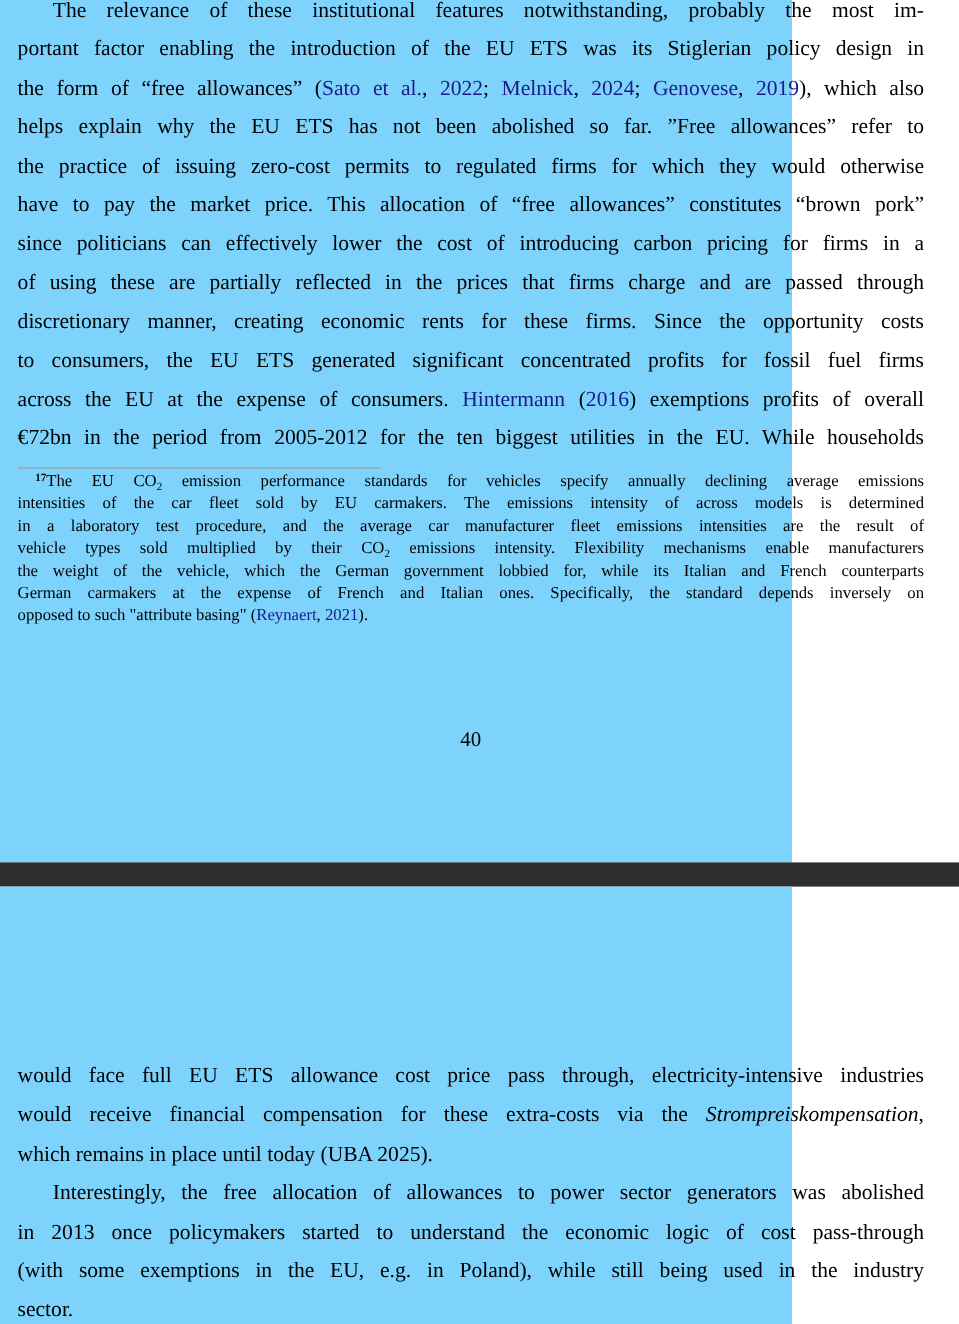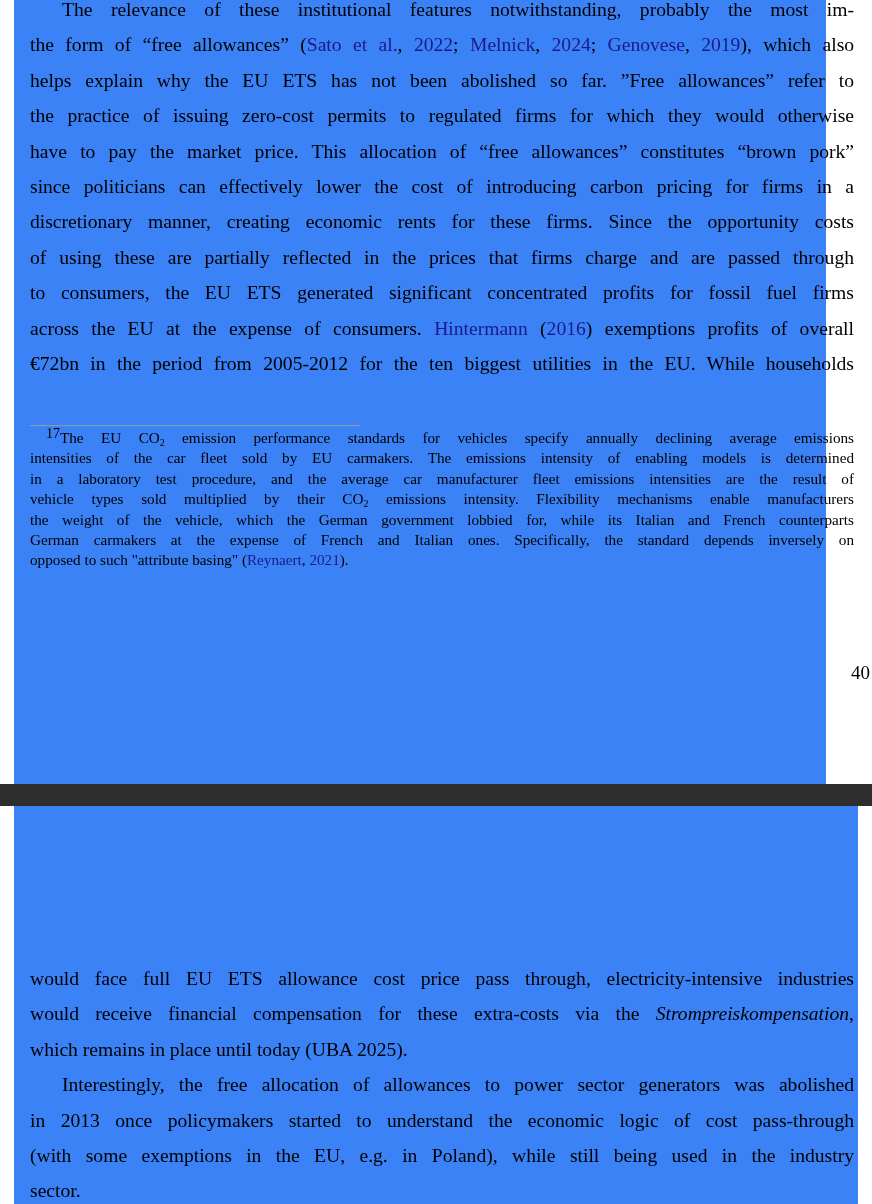"The relevance of these institutional" .page { background: #3b82f6 -> #7dd3fc; left: 14px -> 0; width: 812px -> 720px }
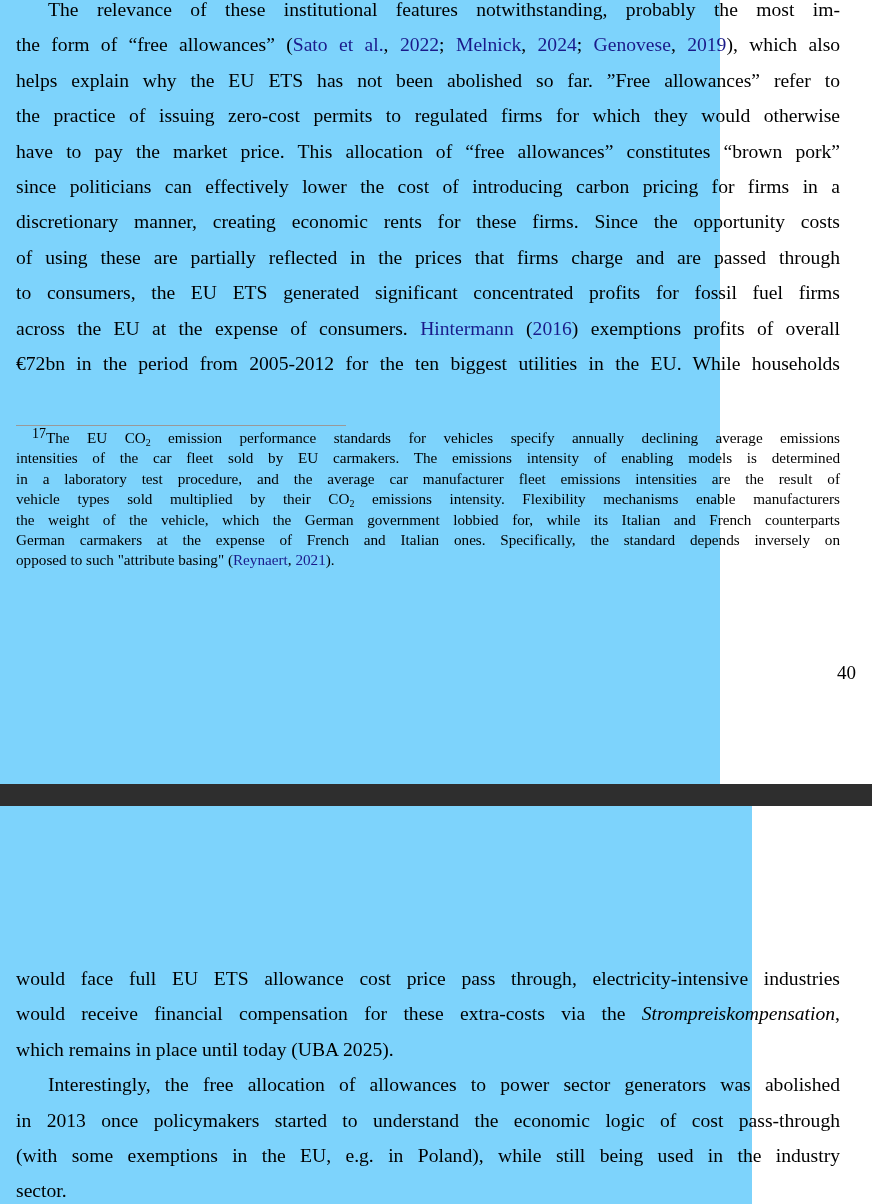"portant factor enabling the introduction" span.line { html: none -> <span>portant factor enabling the introduction of the EU ETS was its Stiglerian policy design in</span> }
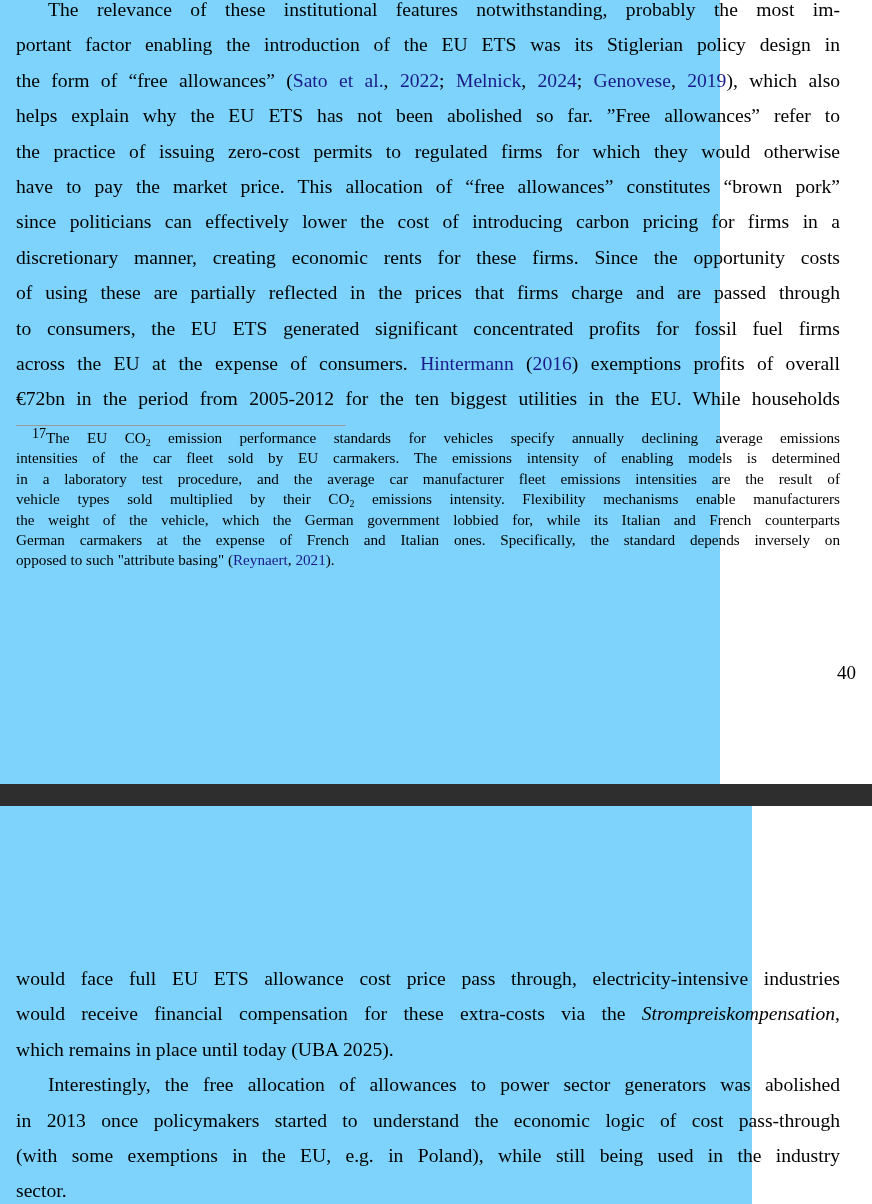"discretionary manner, creating economic" span.line { order: before "of using these are partially" -> after "of using these are partially" }
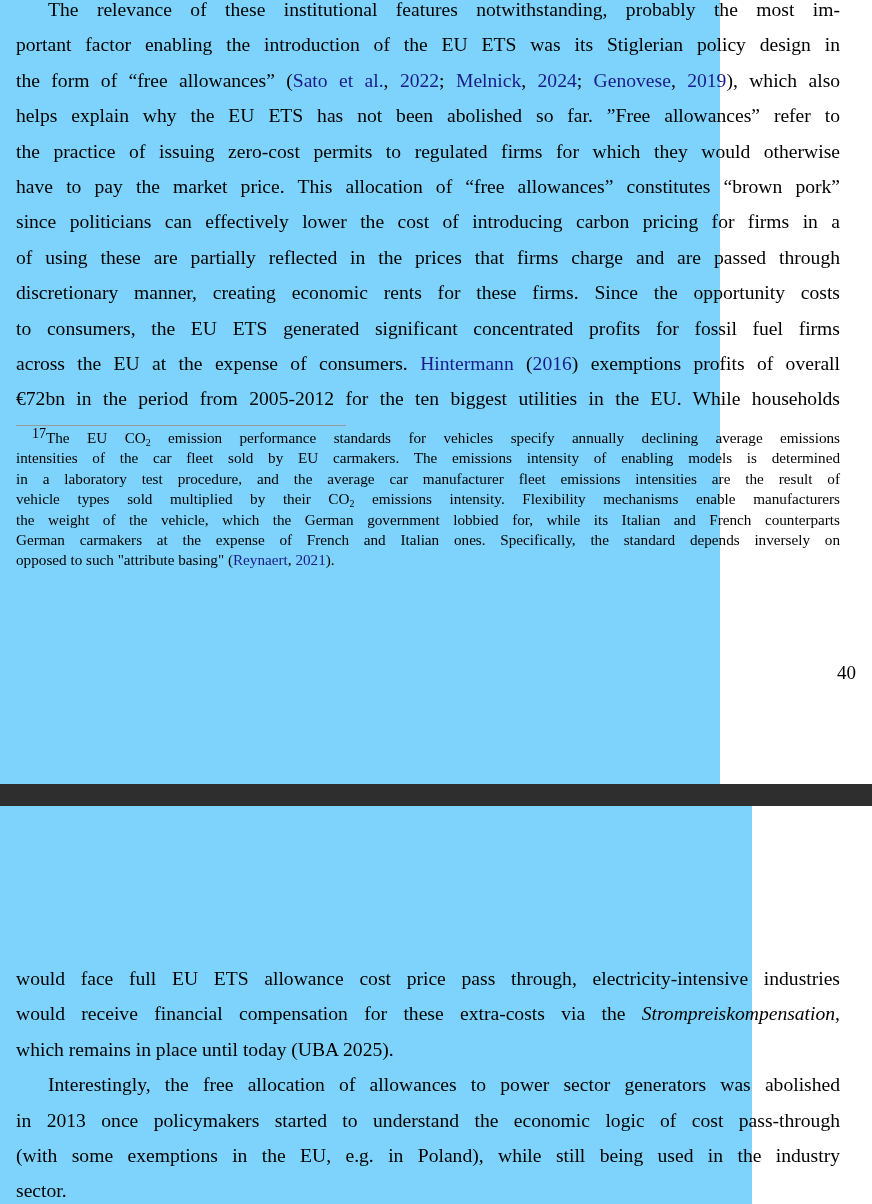"17" sup { font-size: 14px -> 10px; font-weight: none -> bold }
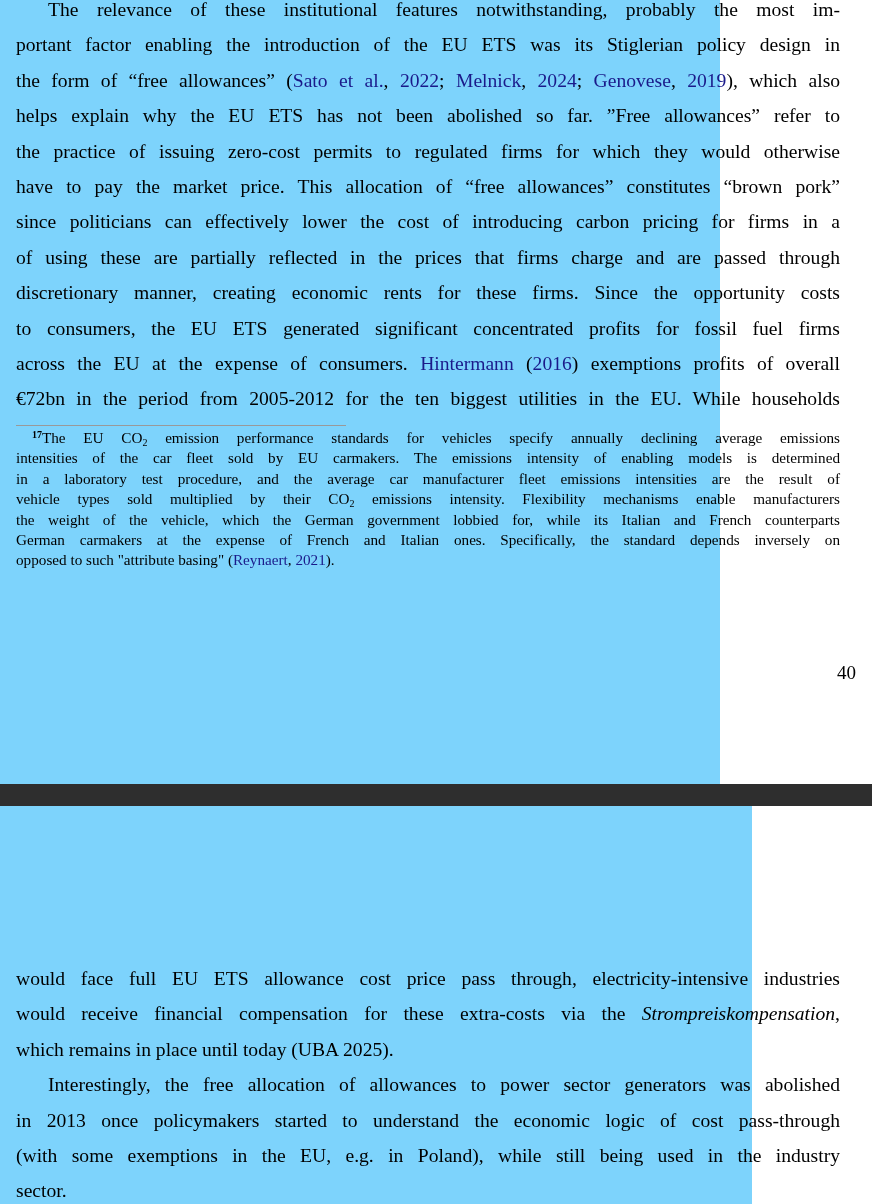"intensities of the car fleet" span.line { text: enabling -> across }
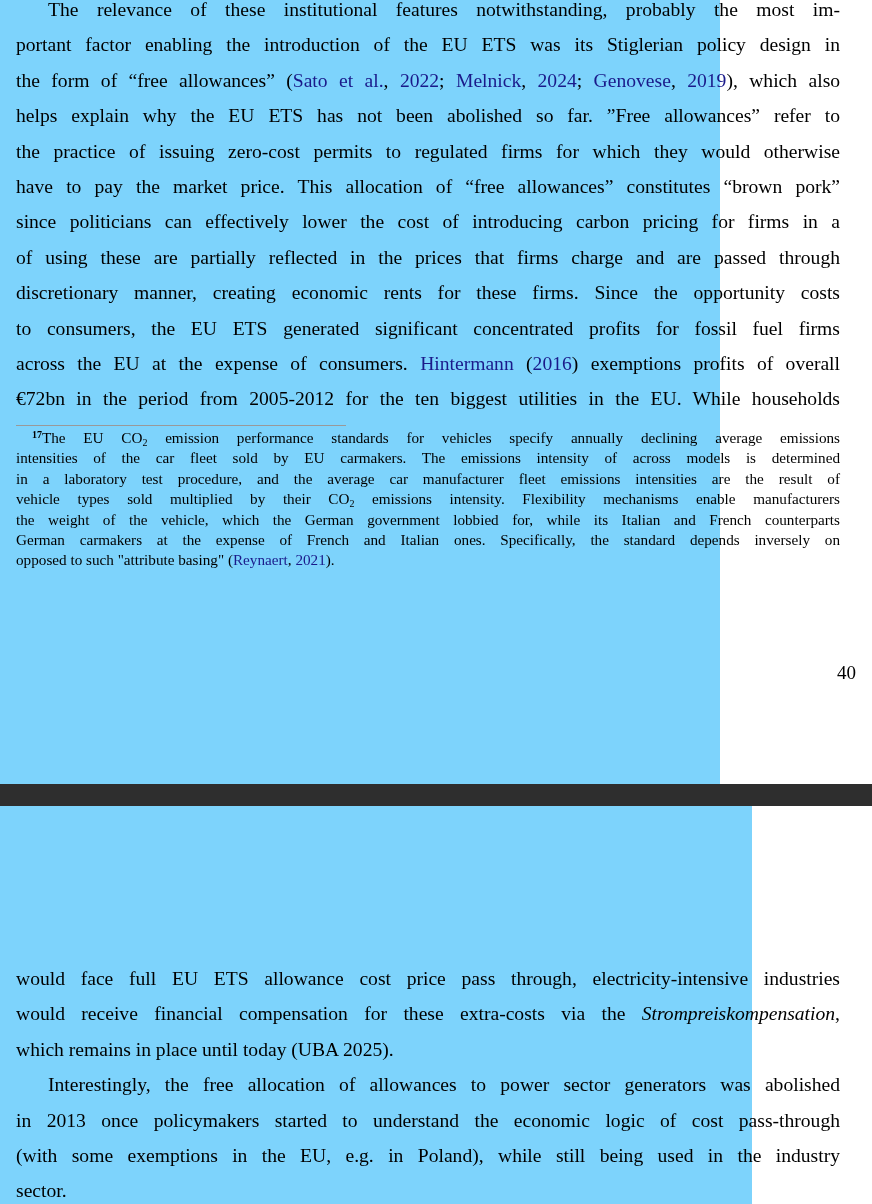"40" .page-number { text-align: right -> center }
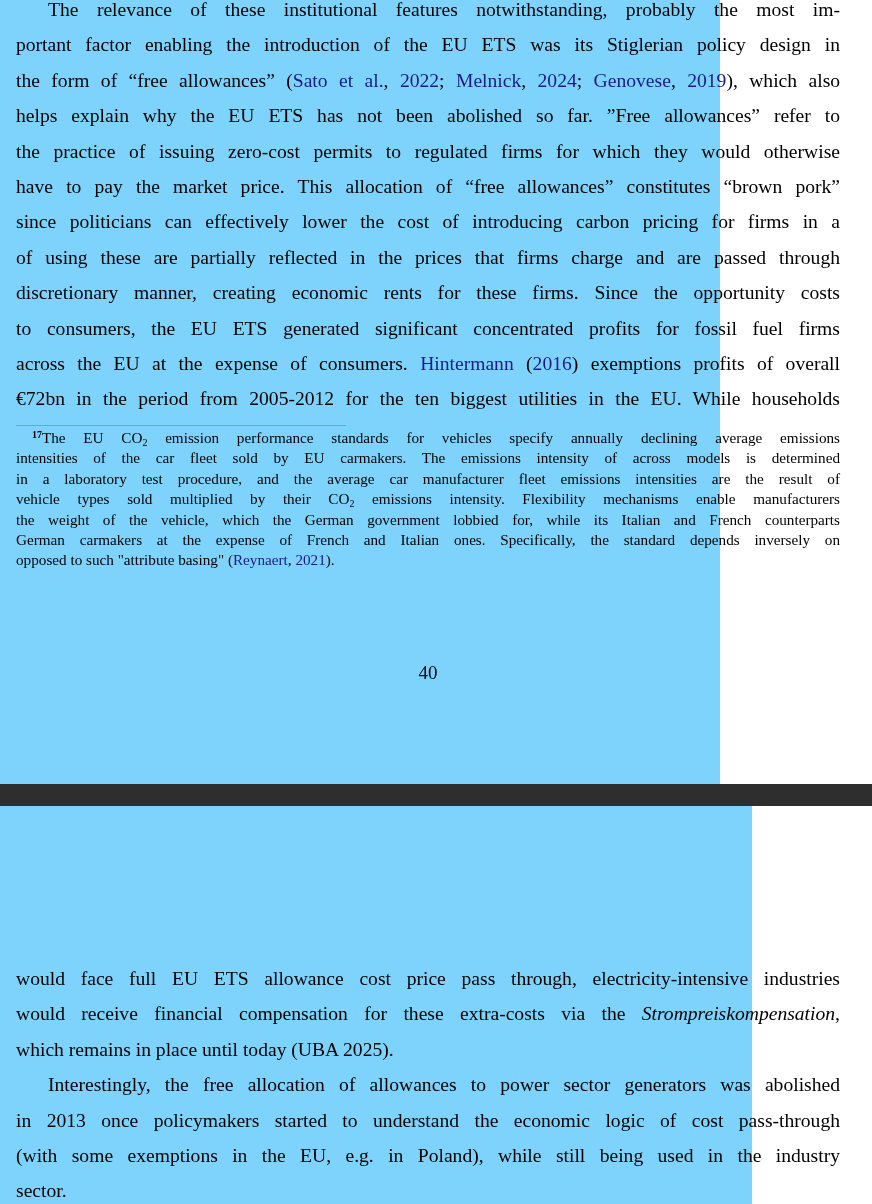"would face full EU ETS" .page-bottom { padding-left: 32px -> none }
